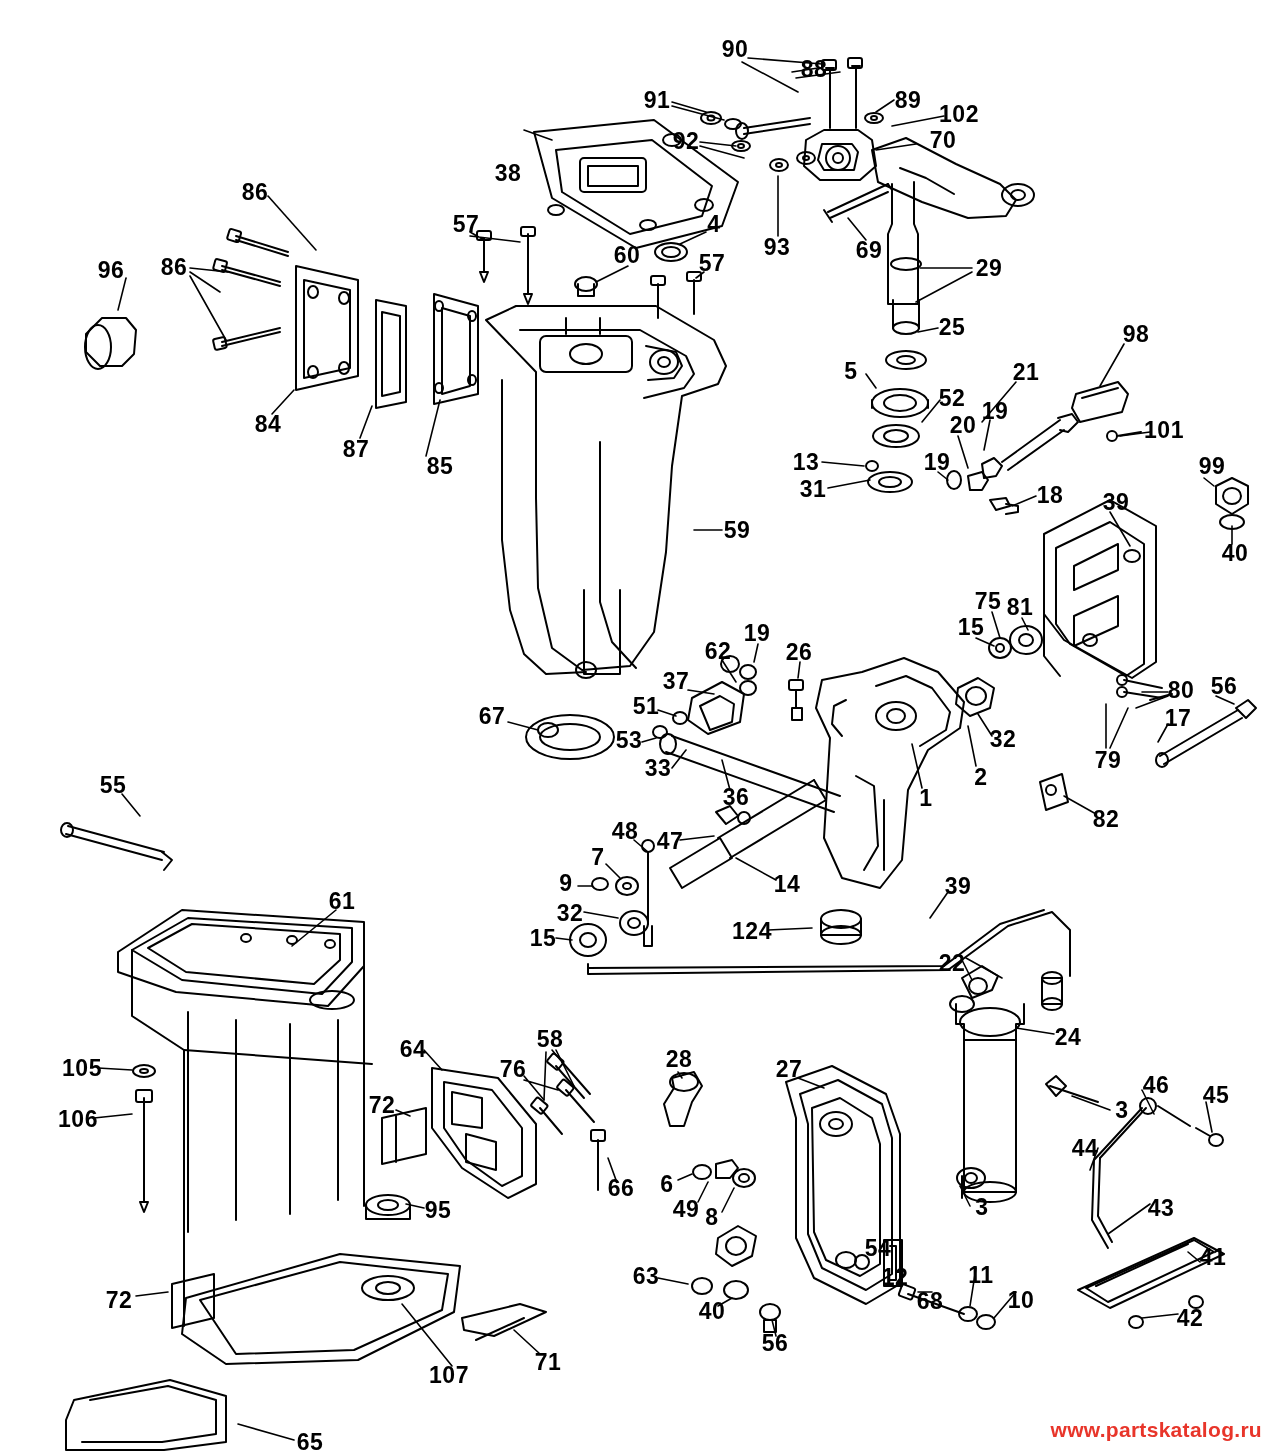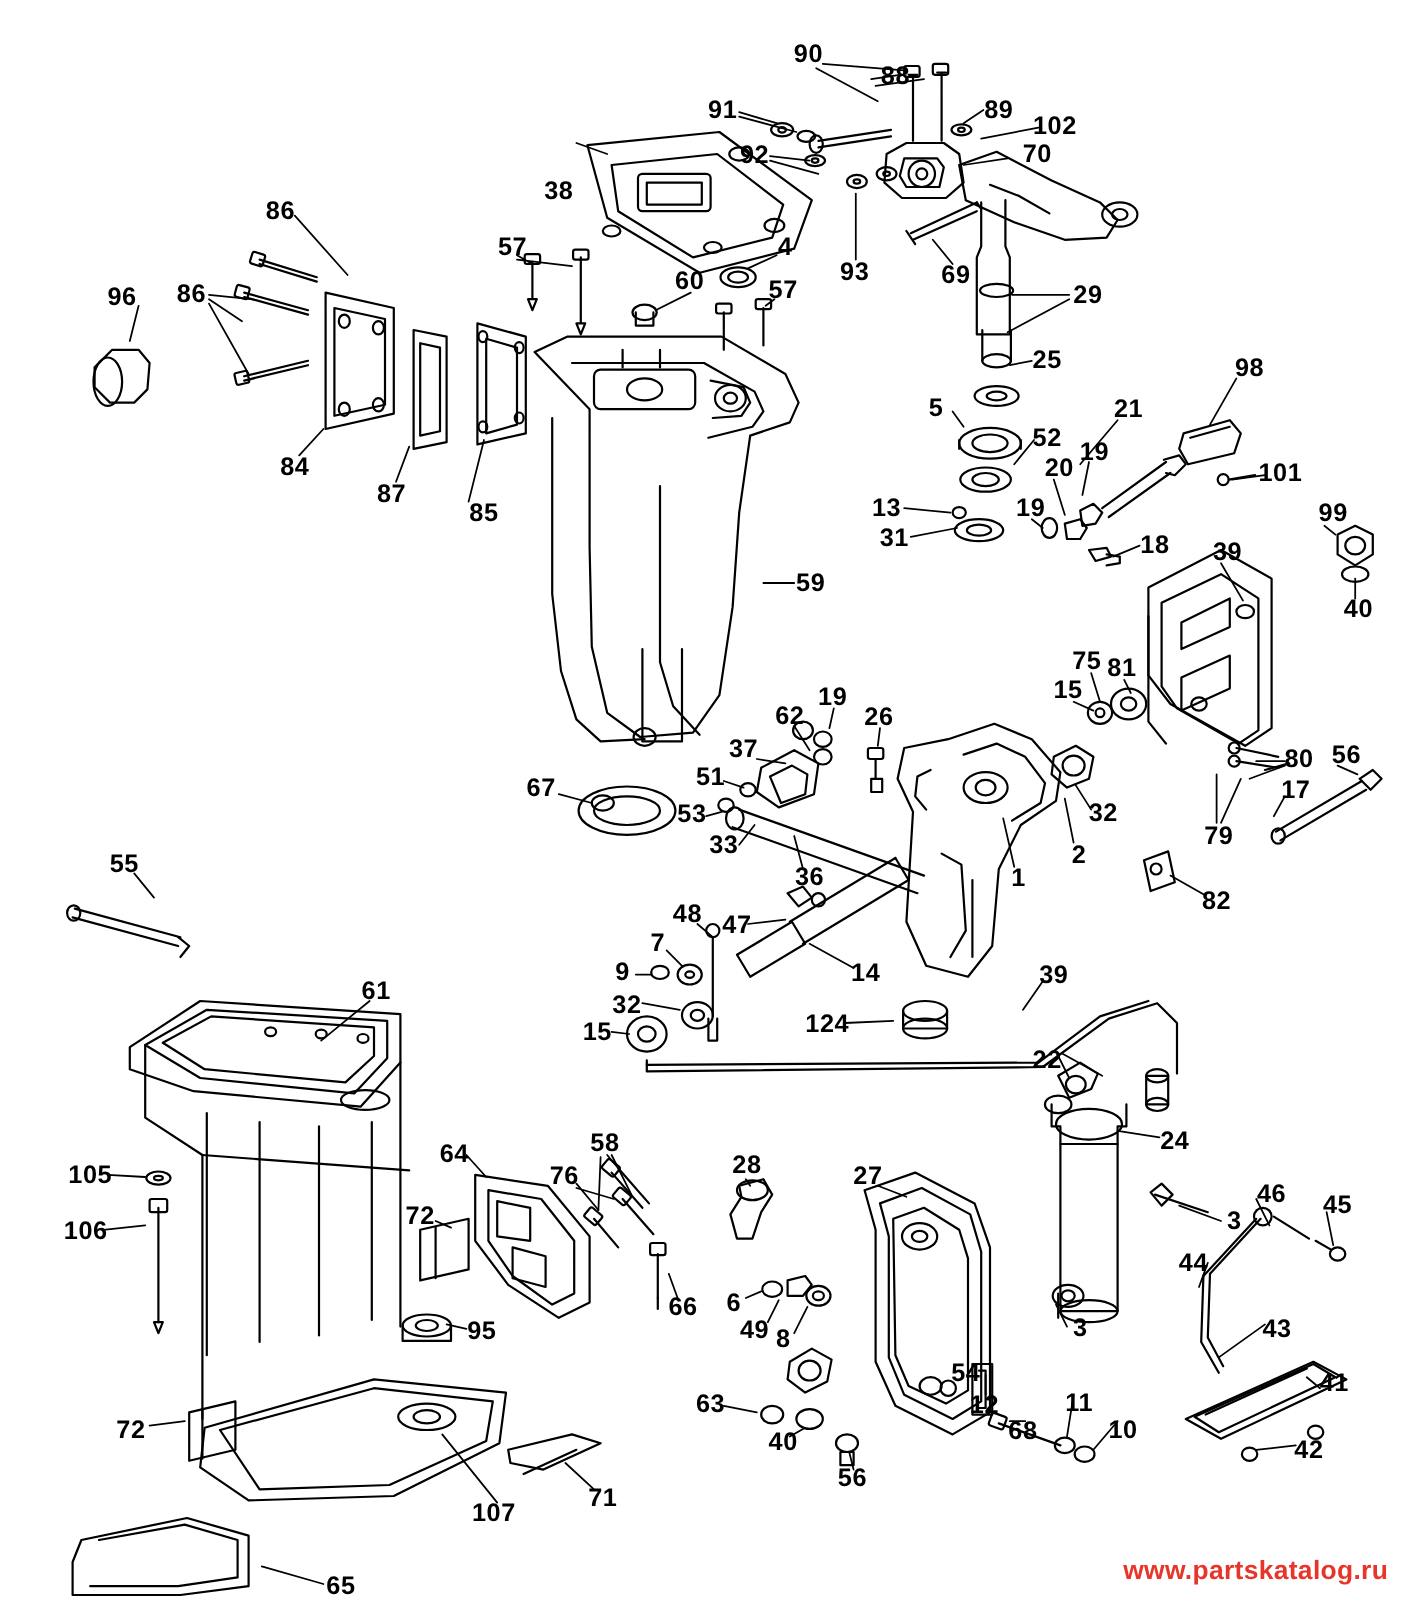"www.partskatalog.ru" #watermark { font-size: 24px -> 21px }
